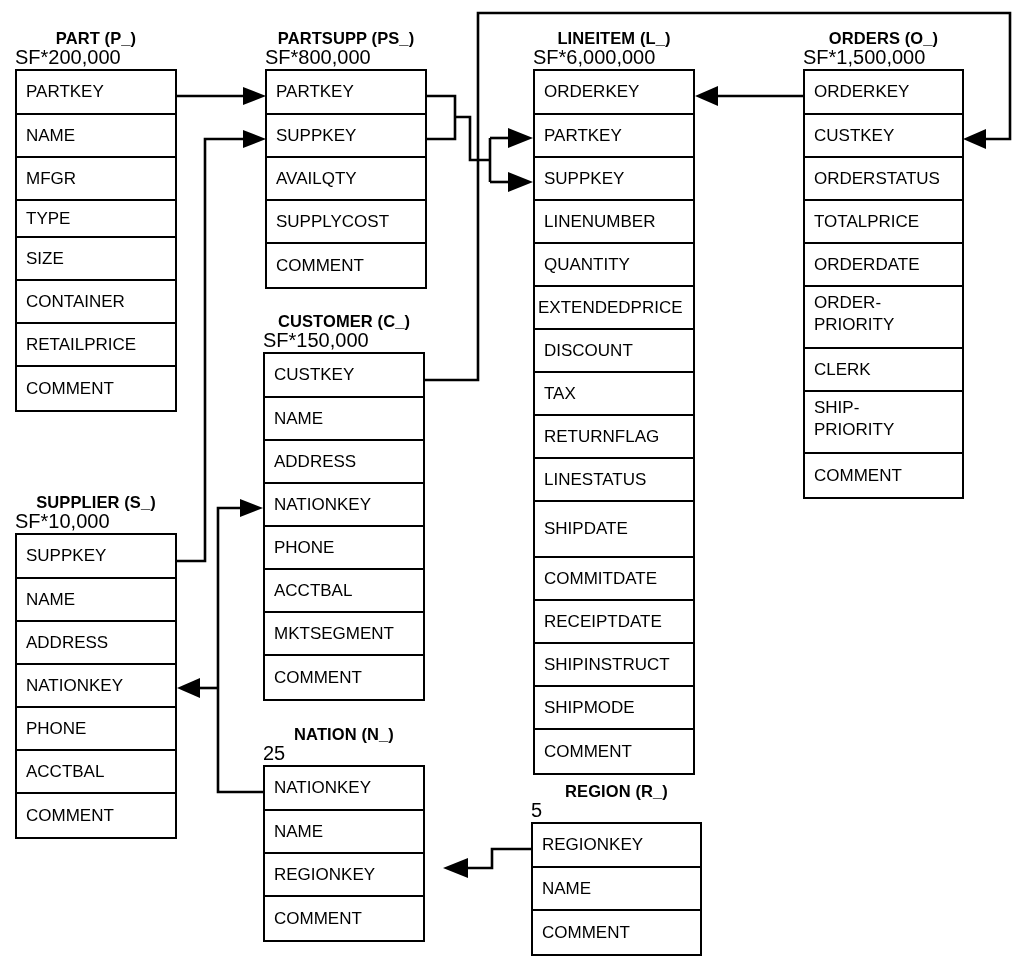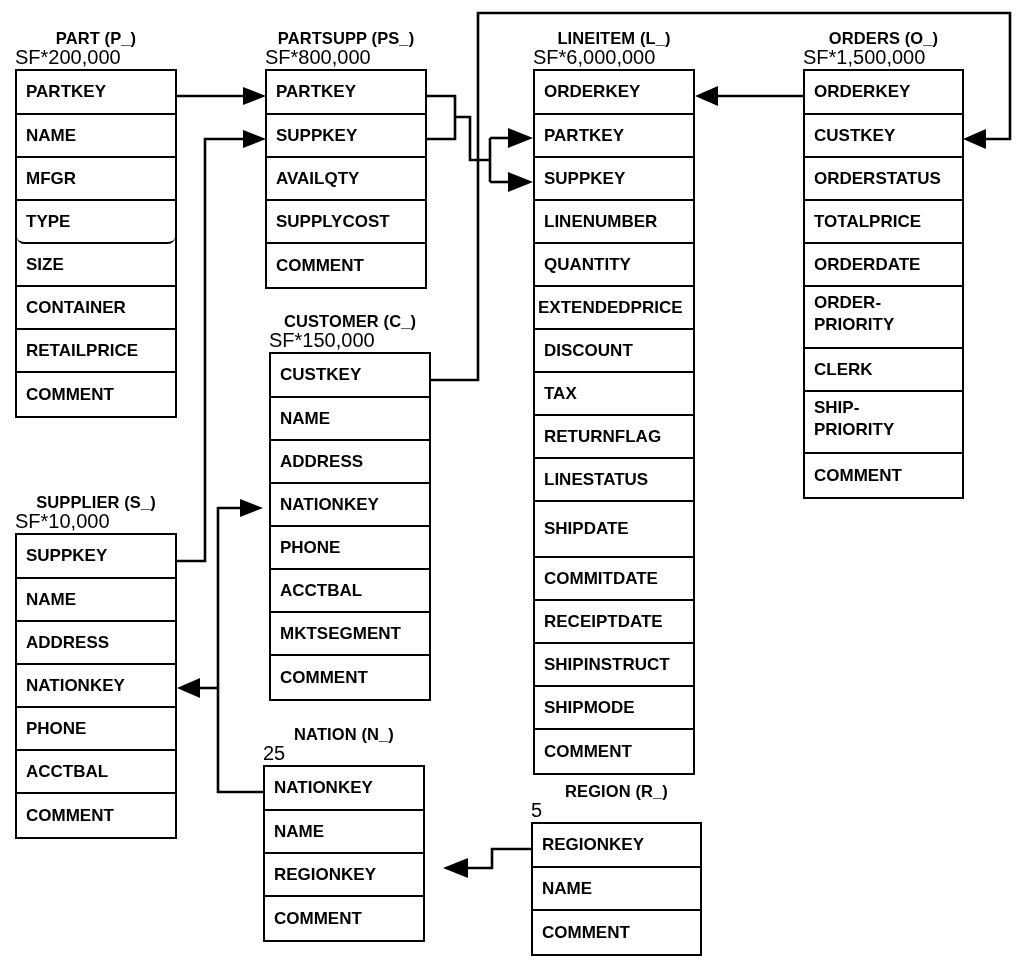"PARTKEY" .tbl-box { font-weight: bold -> none }
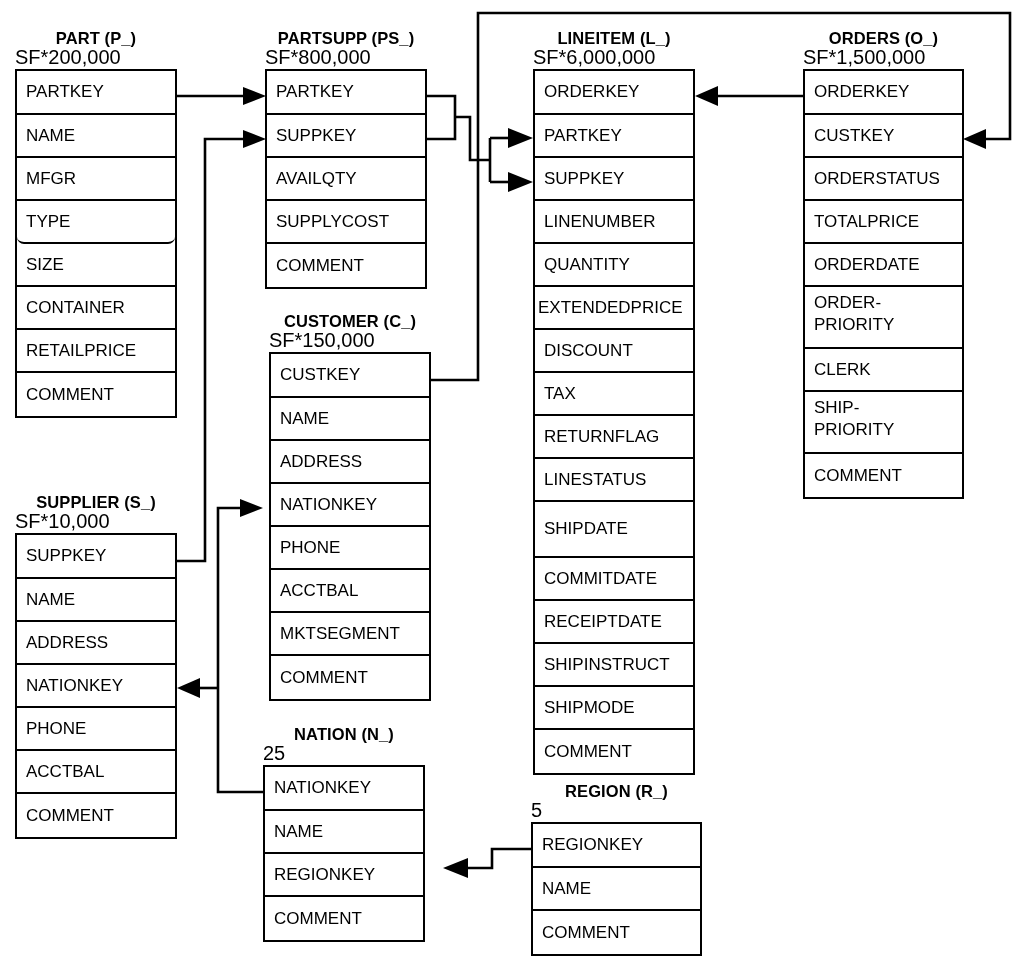"TYPE" div.tbl-row { border-radius: 7px -> none; height: 43px -> 37px }
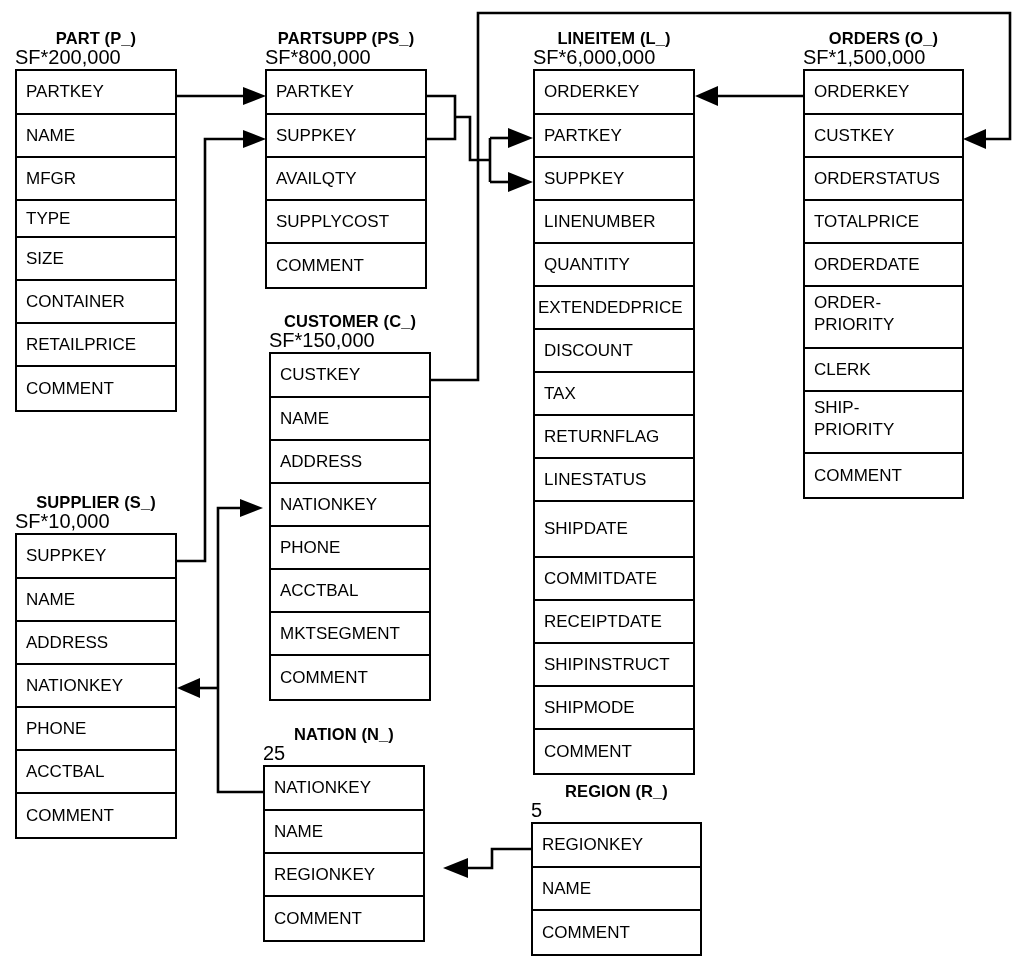"CUSTOMER (C_)" div.table-group { left: 269px -> 263px }
